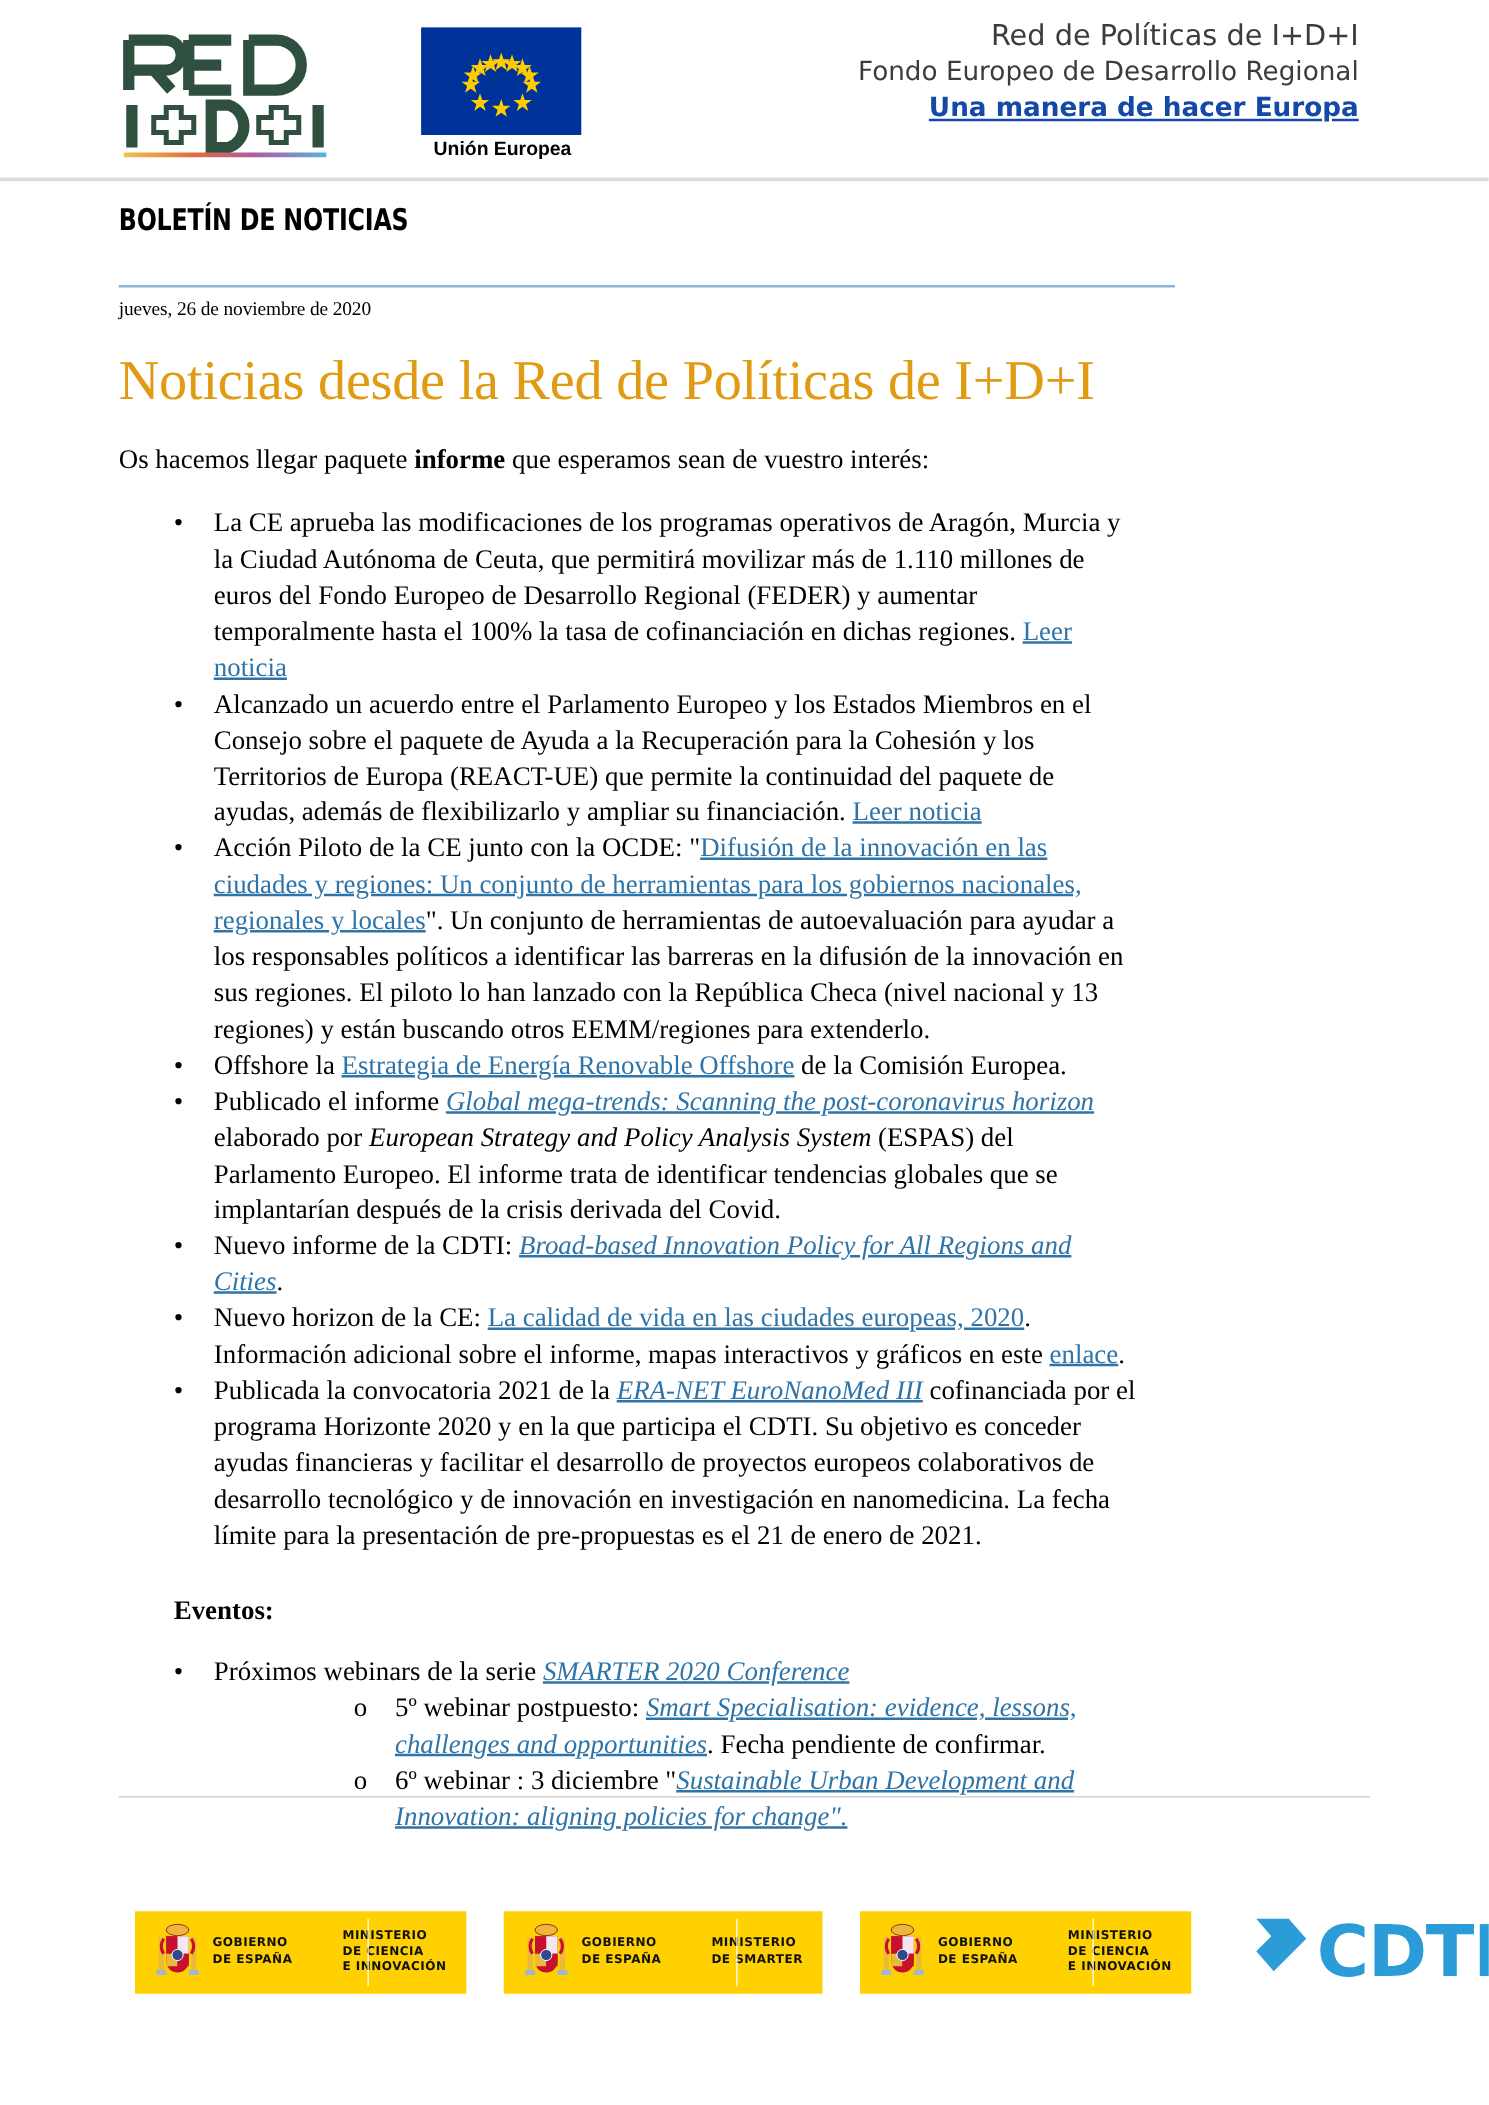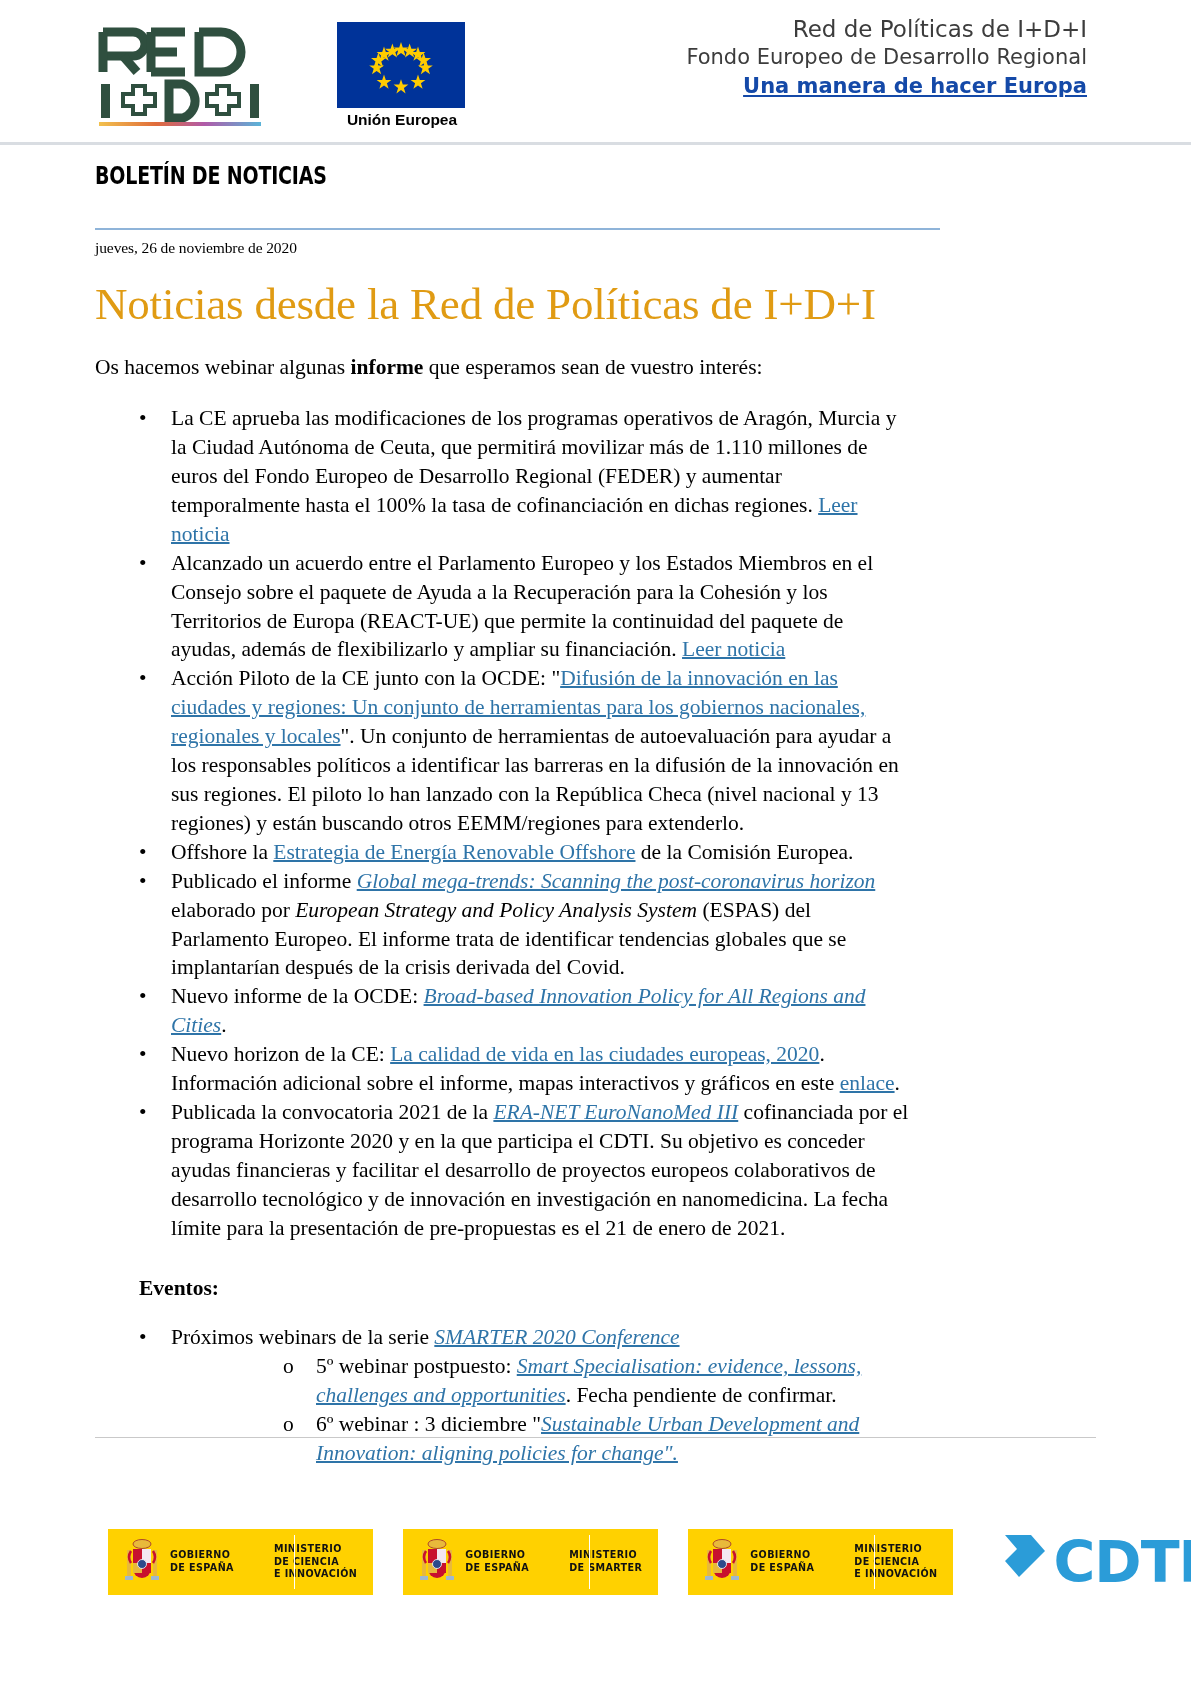"Os hacemos webinar algunas" span { text: webinar algunas -> llegar paquete }
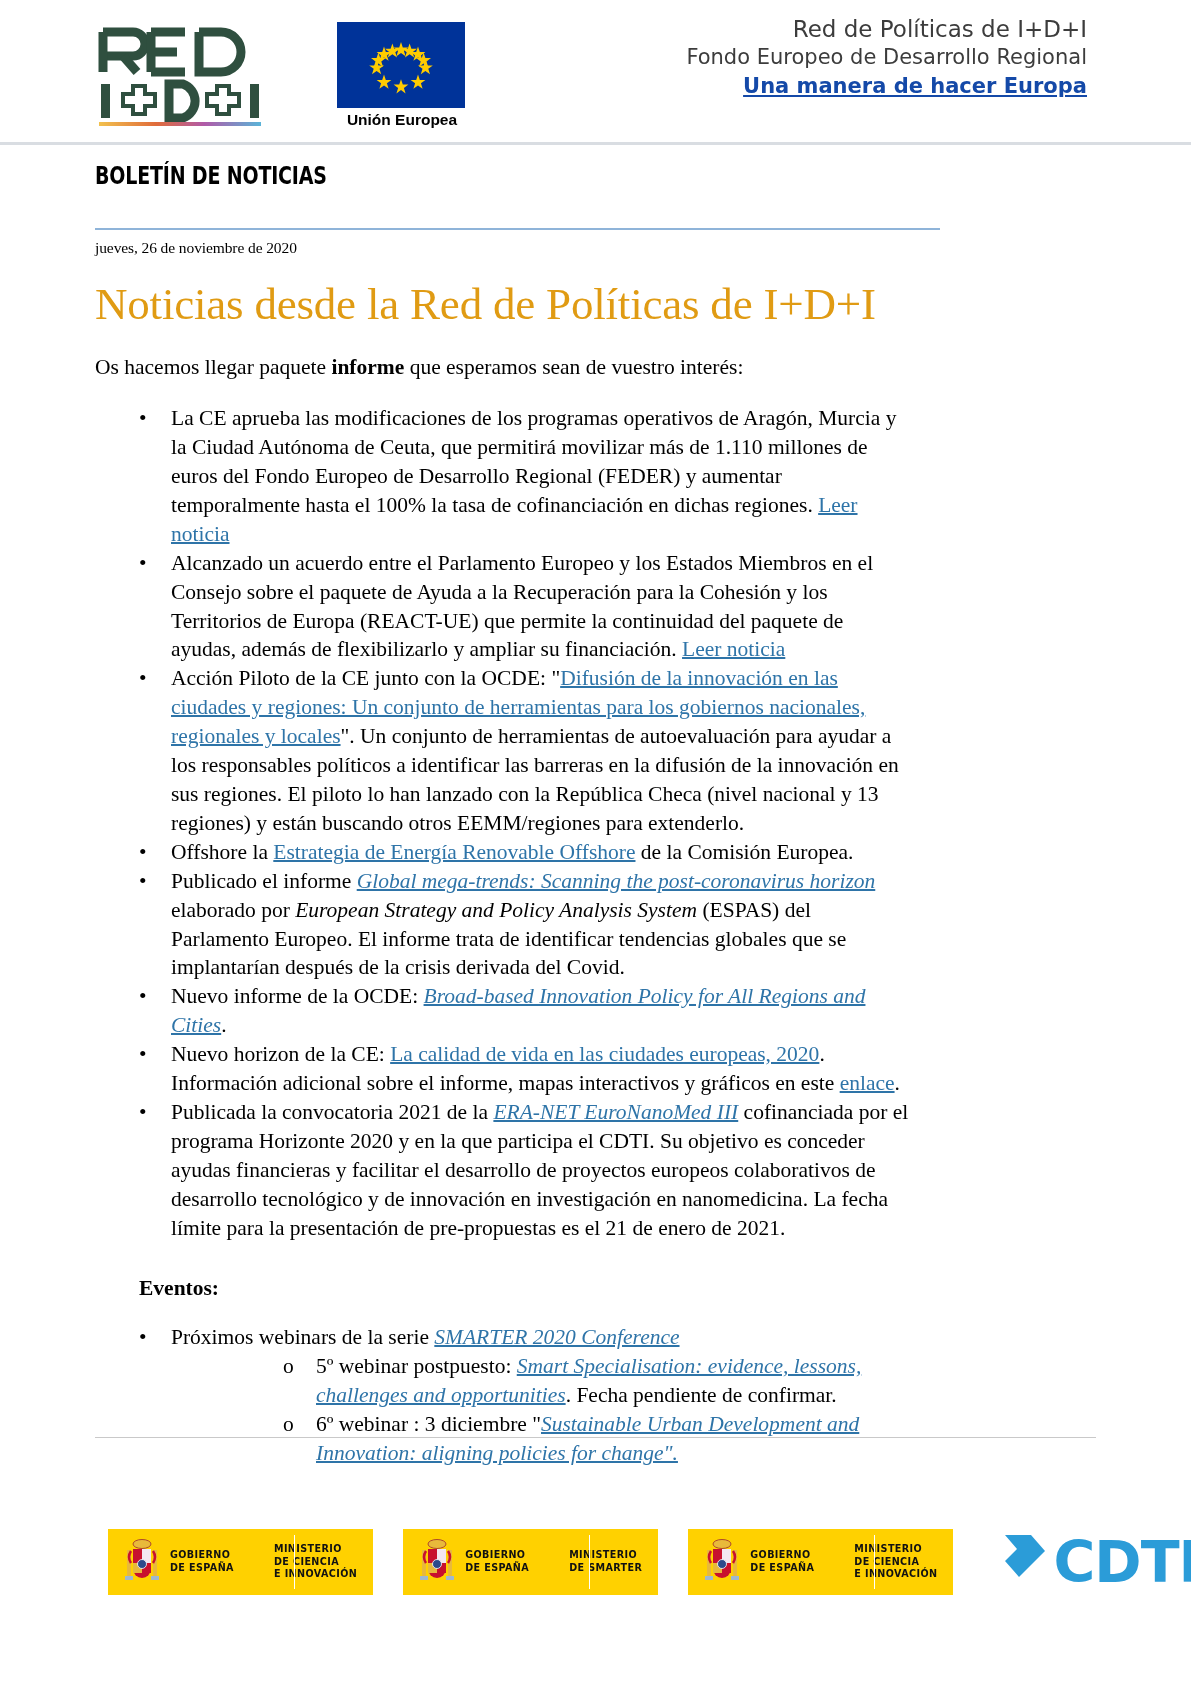"Nuevo informe de la OCDE:" span { text: OCDE -> CDTI }
